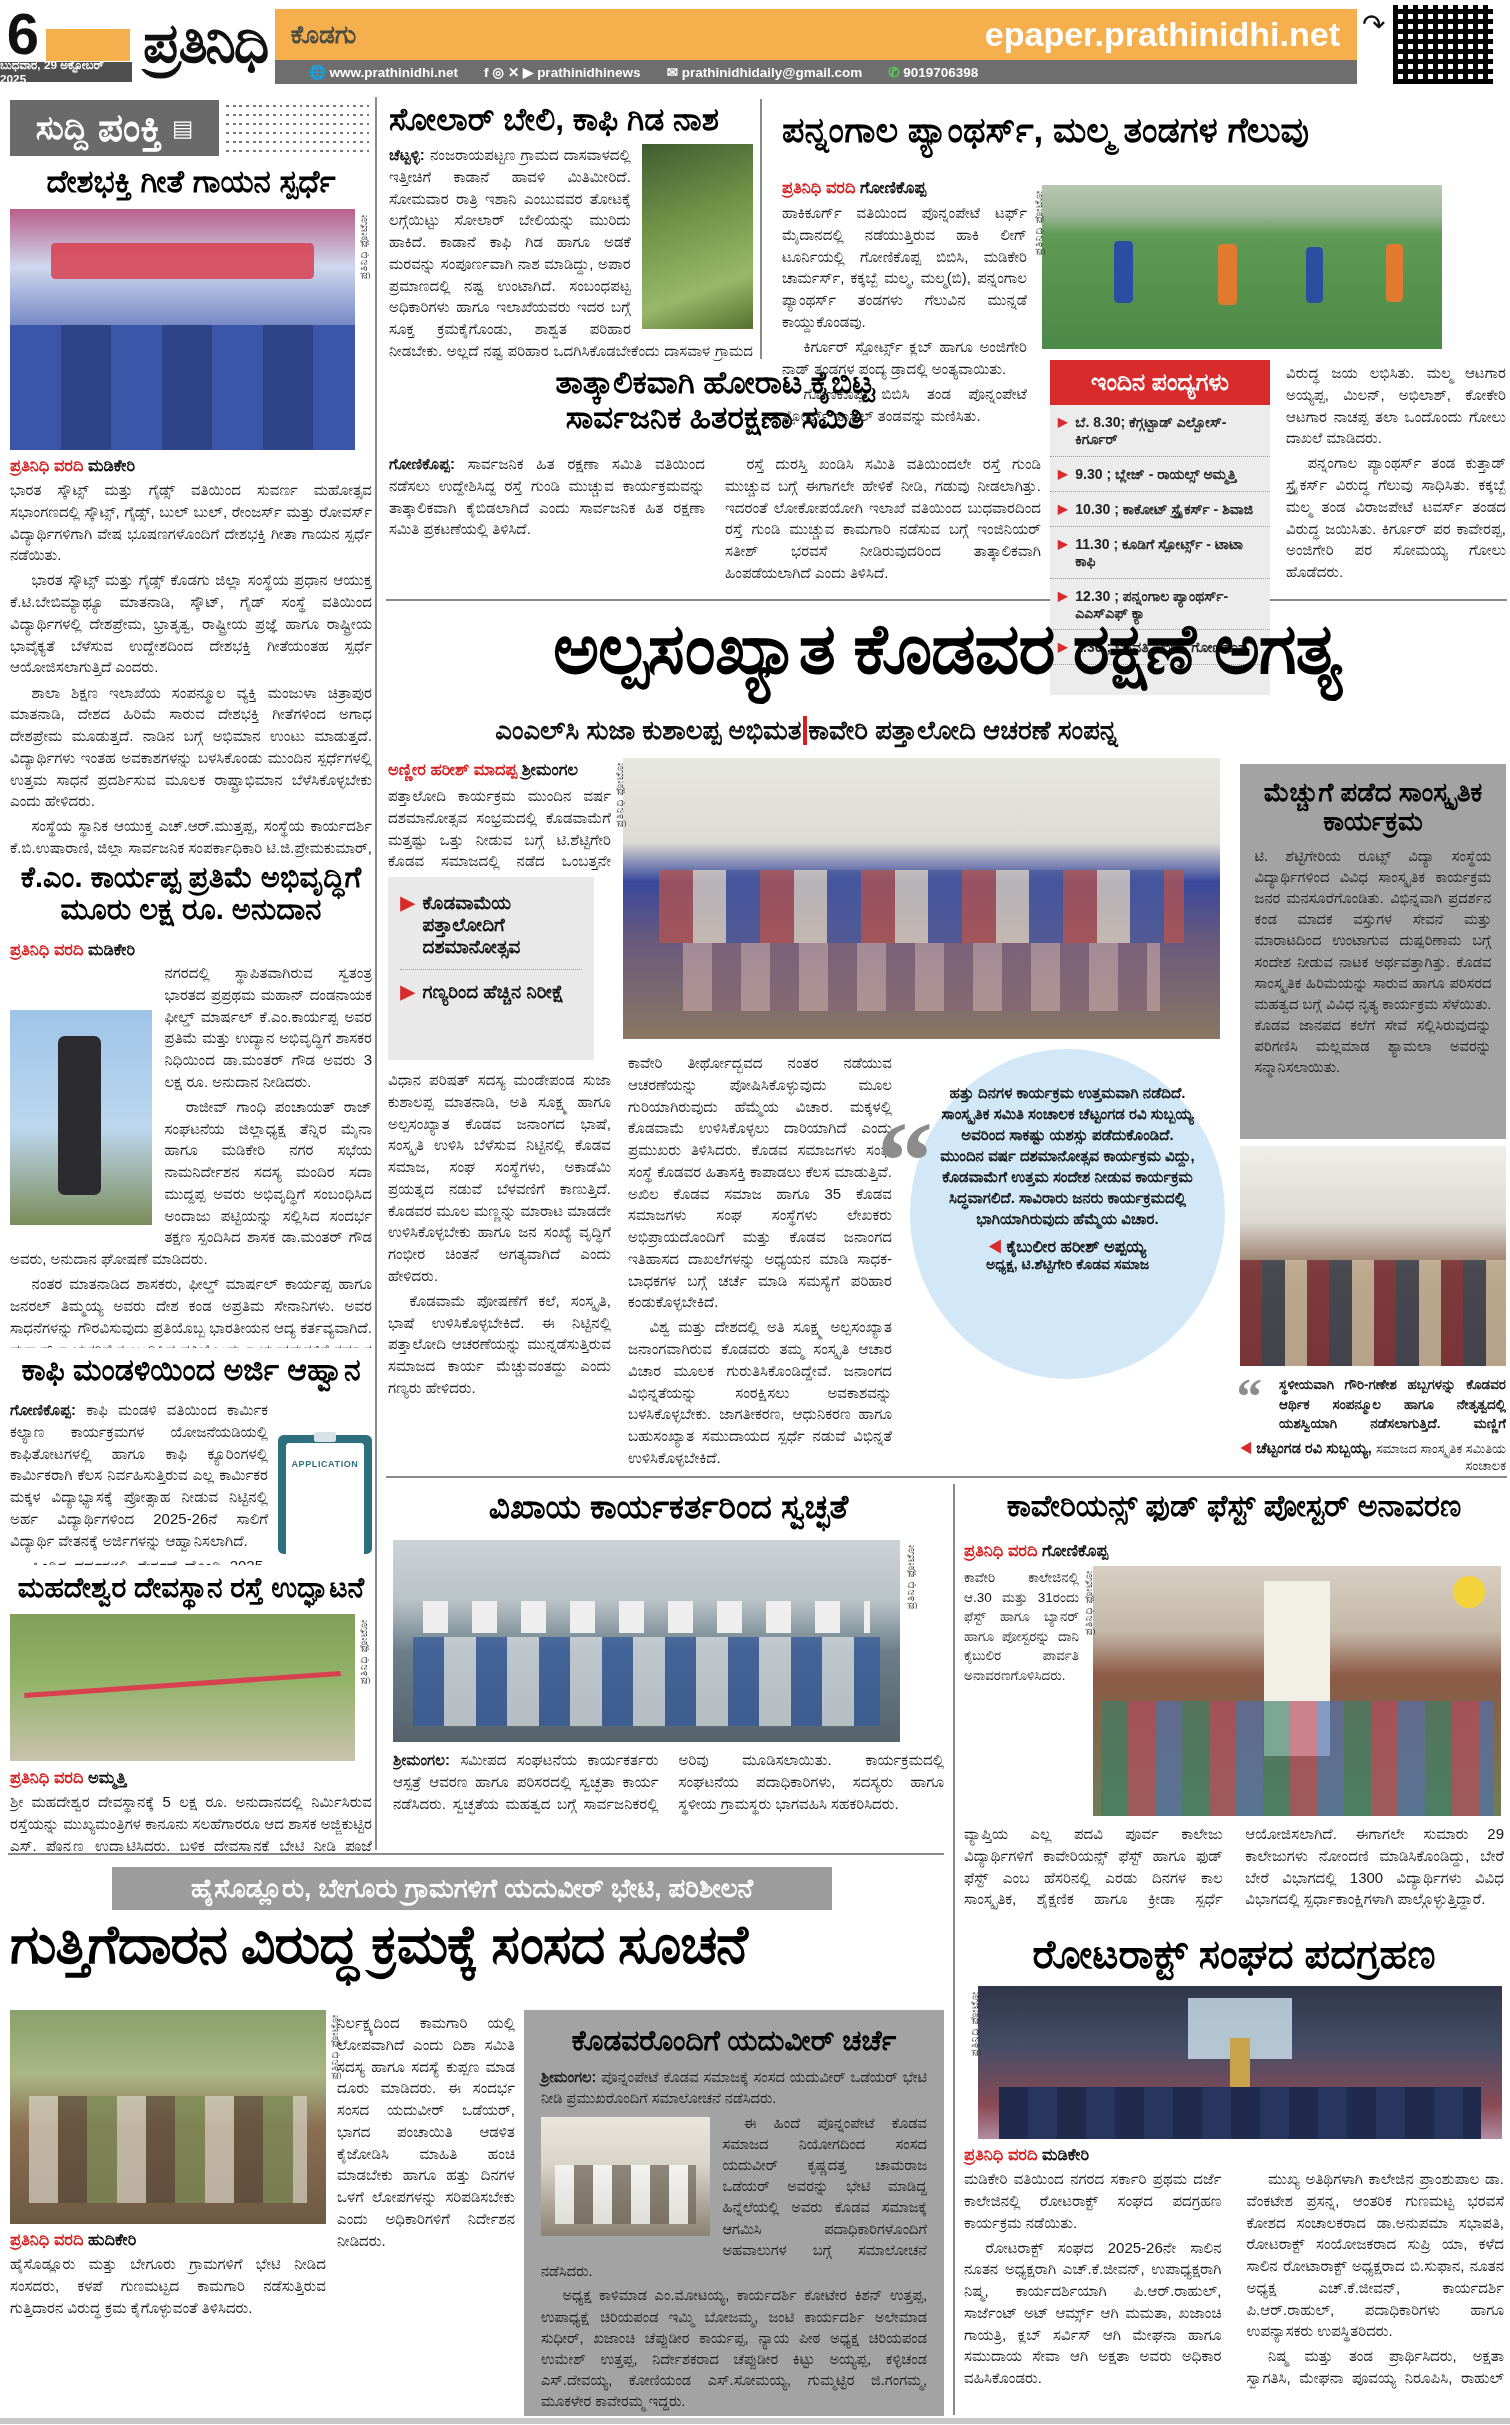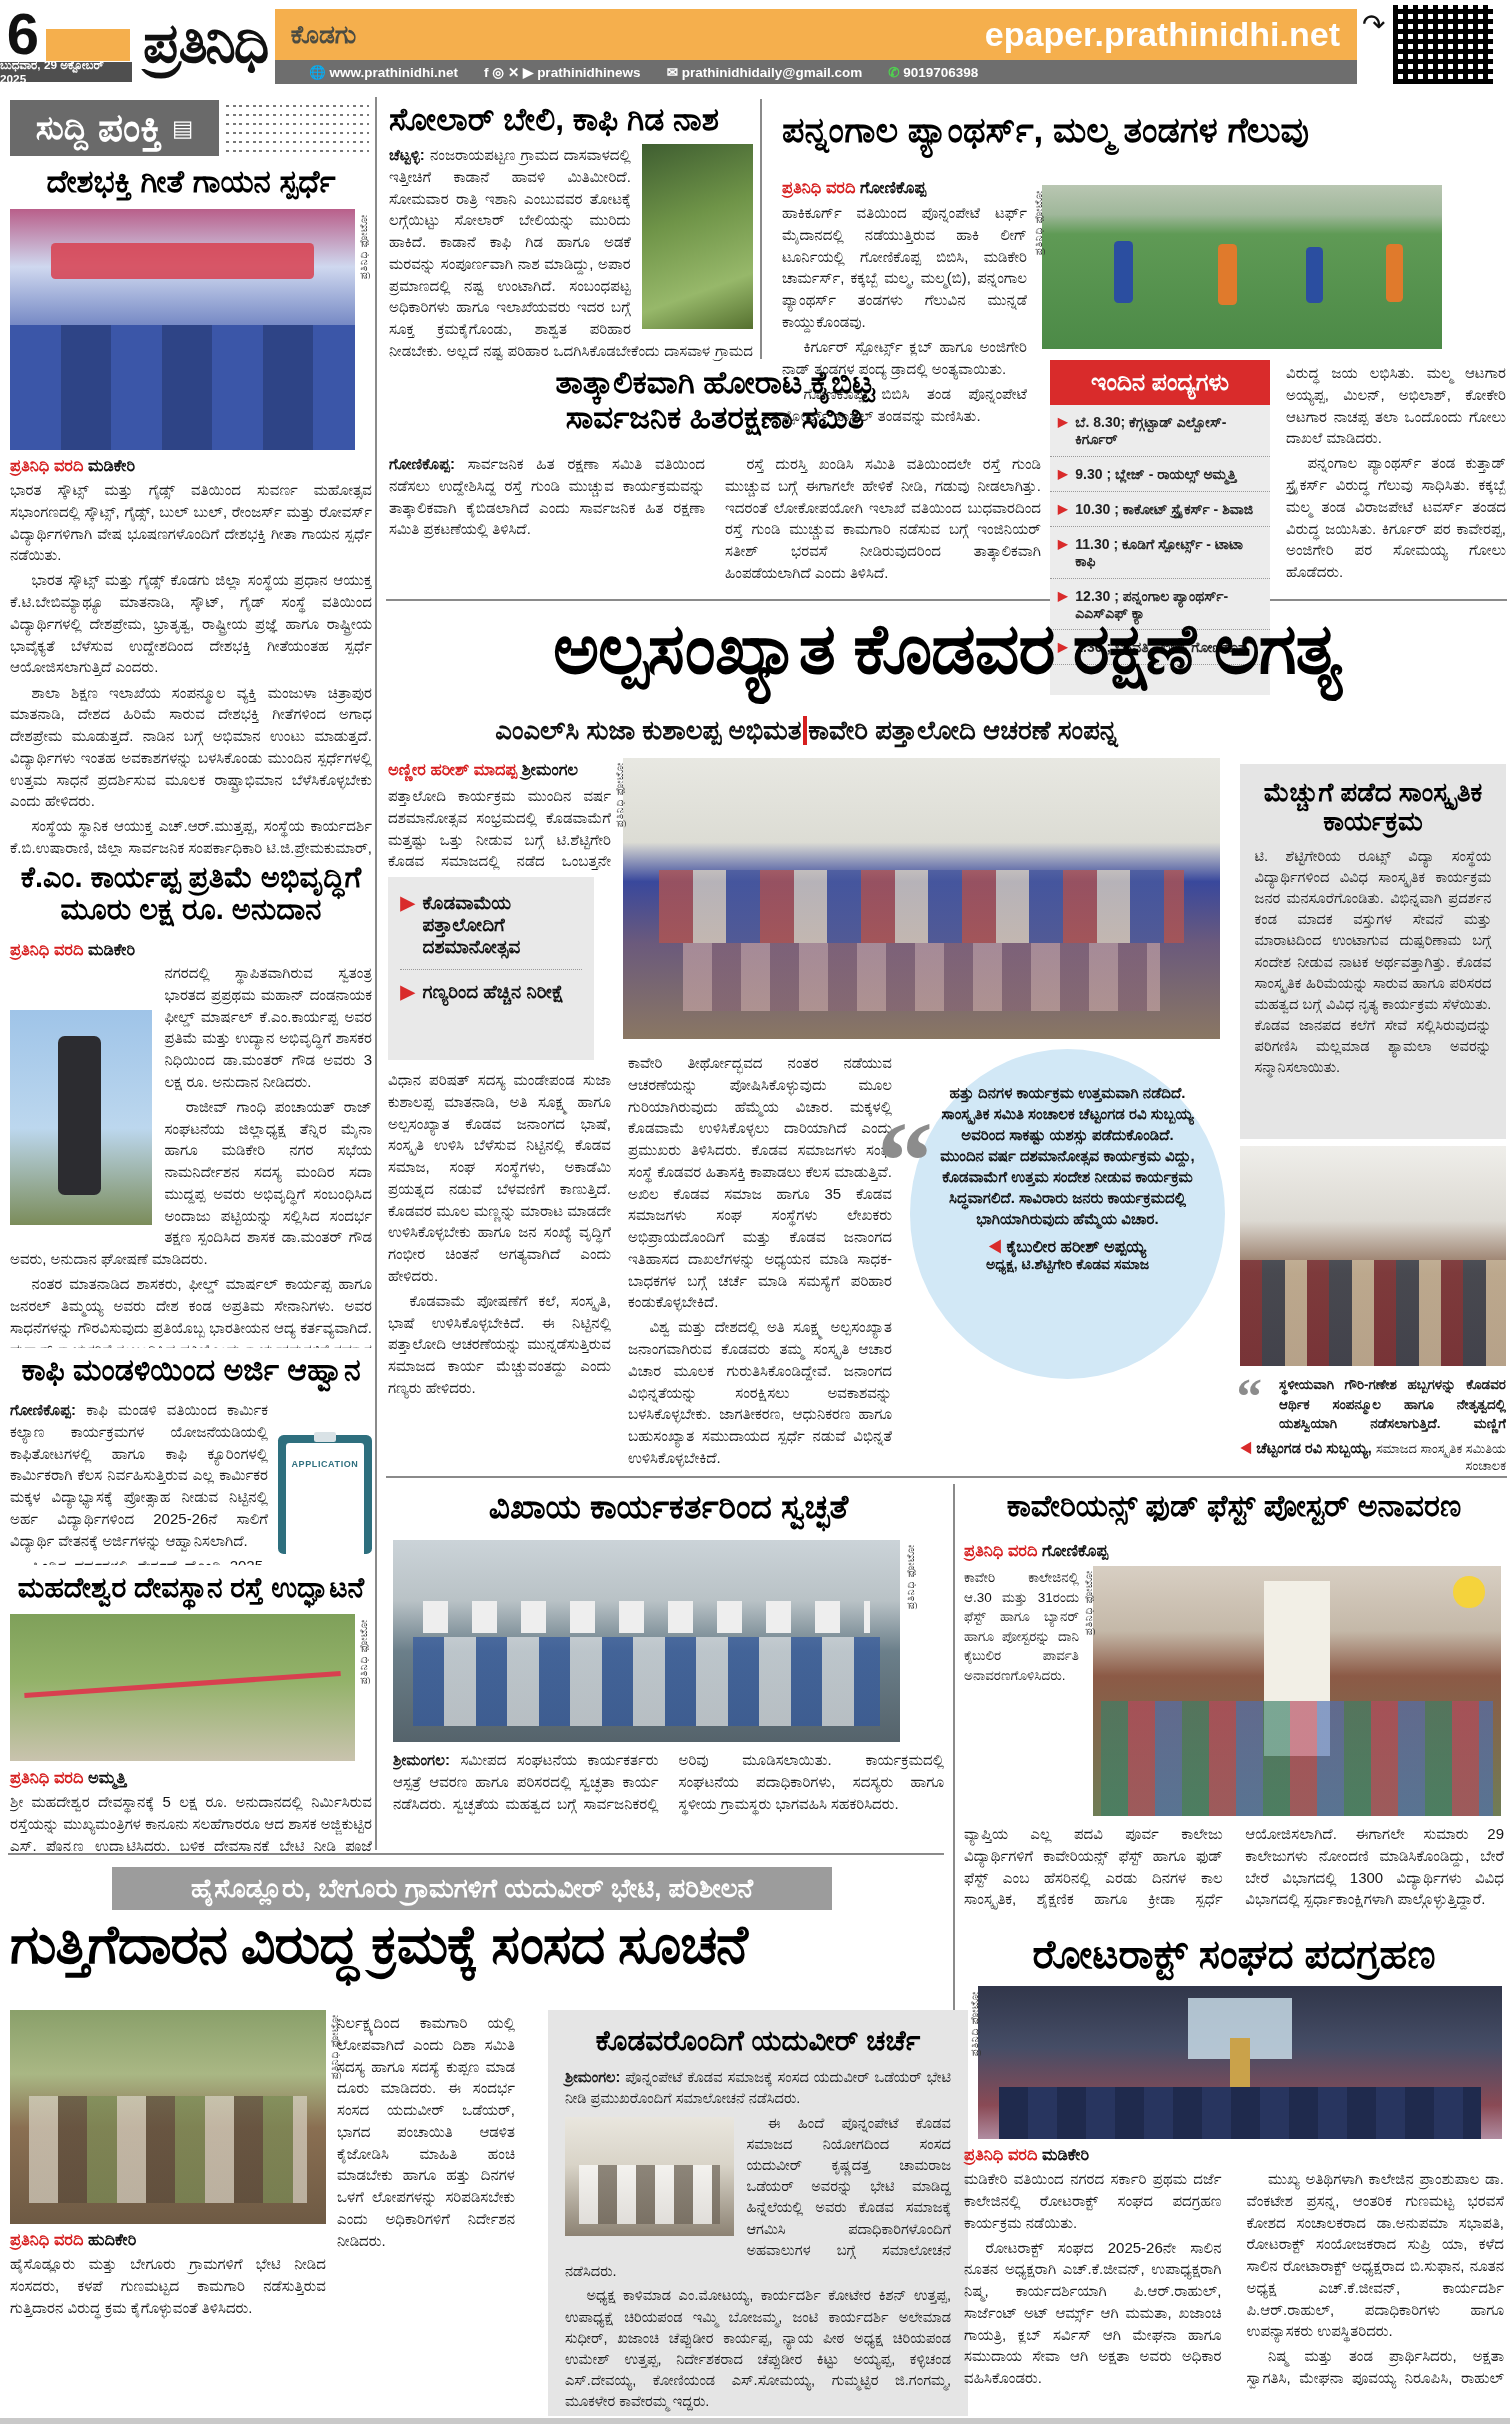"ಮೆಚ್ಚುಗೆ ಪಡೆದ ಸಾಂಸ್ಕೃತಿಕ ಕಾರ್ಯಕ್ರಮ" .cream { background: #e5e5e5 -> #a3a3a3 }
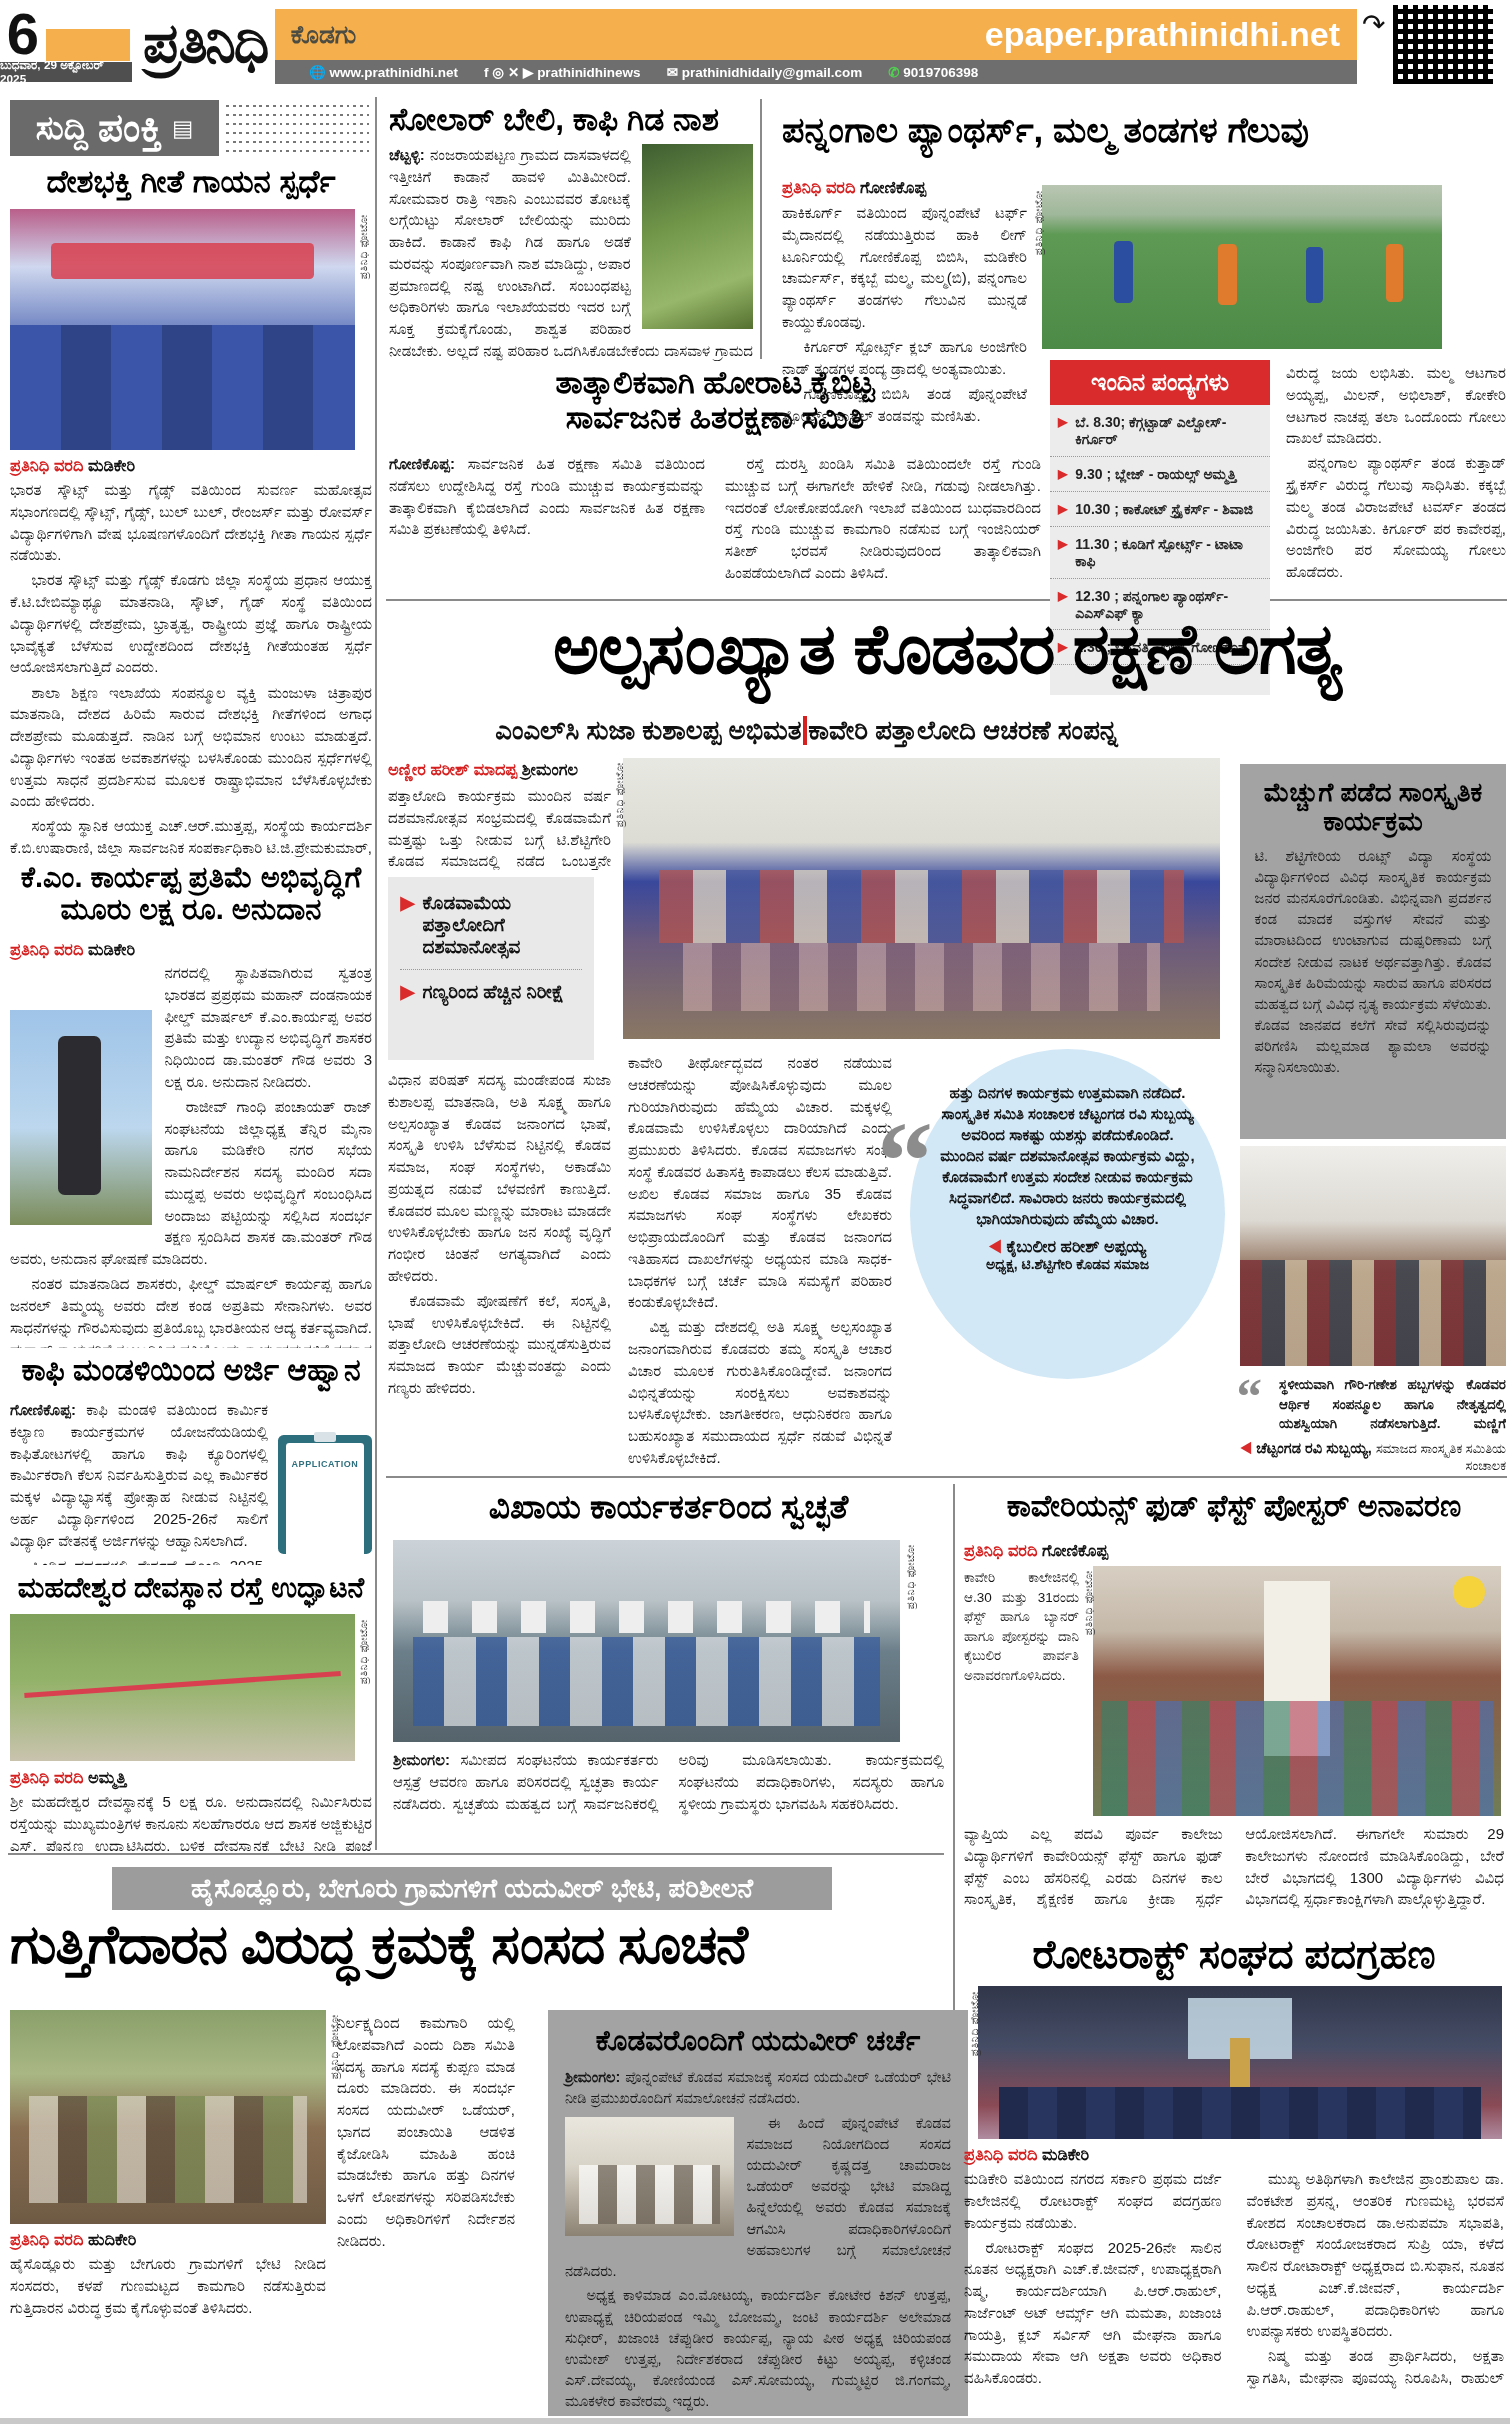"ಕೊಡವರೊಂದಿಗೆ ಯದುವೀರ್ ಚರ್ಚೆ" div.abs { margin-left: 24px -> none }
